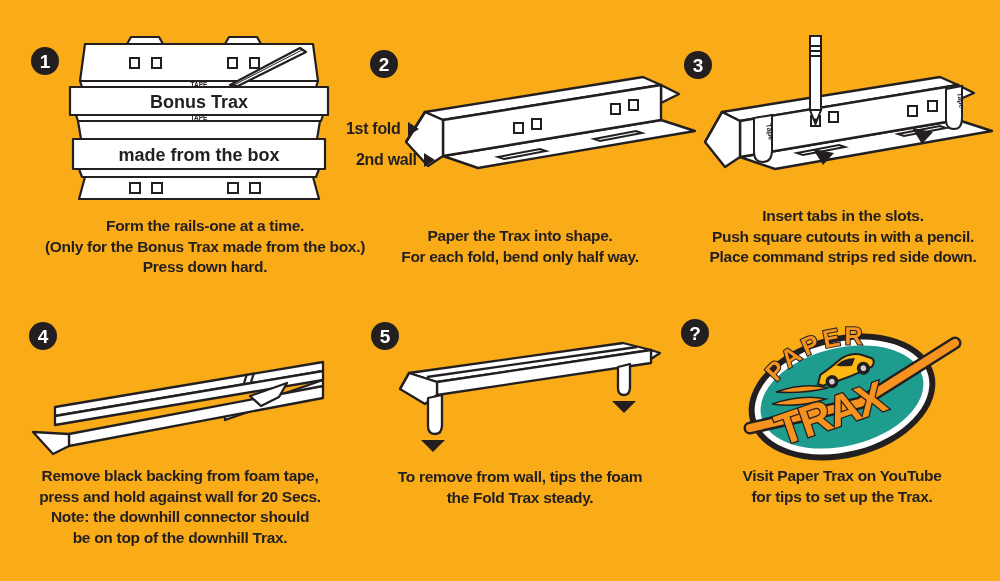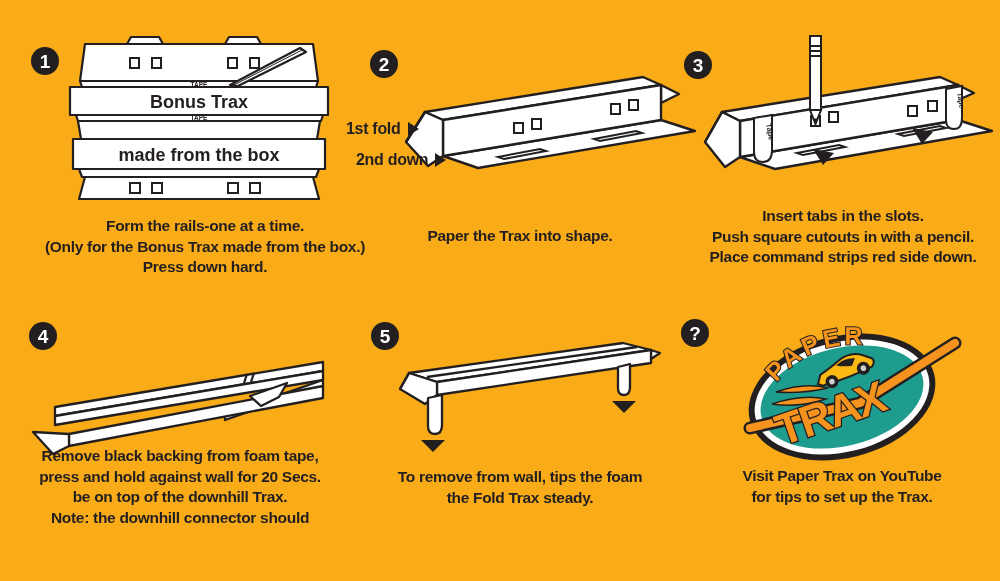"2nd down" span { text: down -> wall }
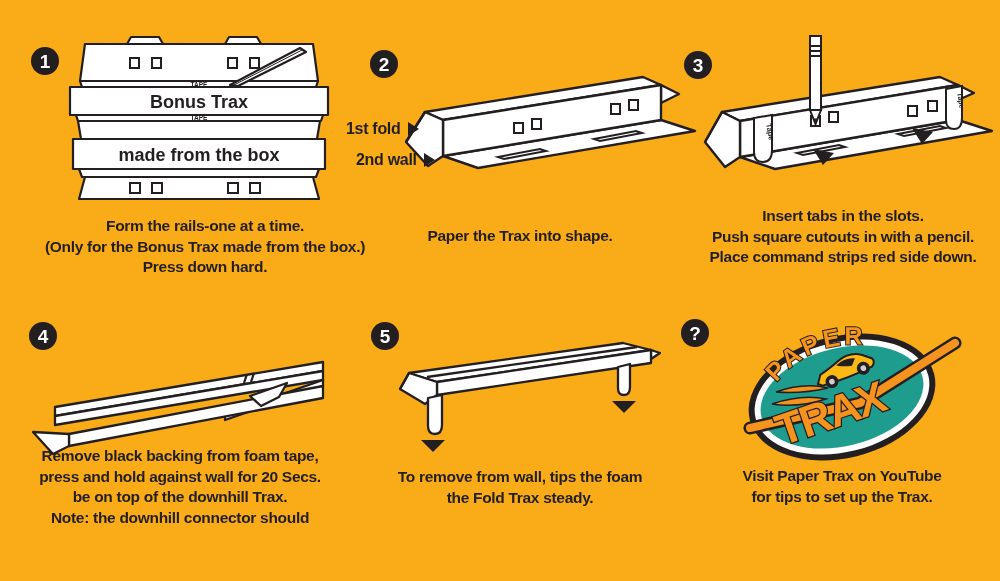"For each fold, bend only" div { html: none -> <div>For each fold, bend only half way.</div> }
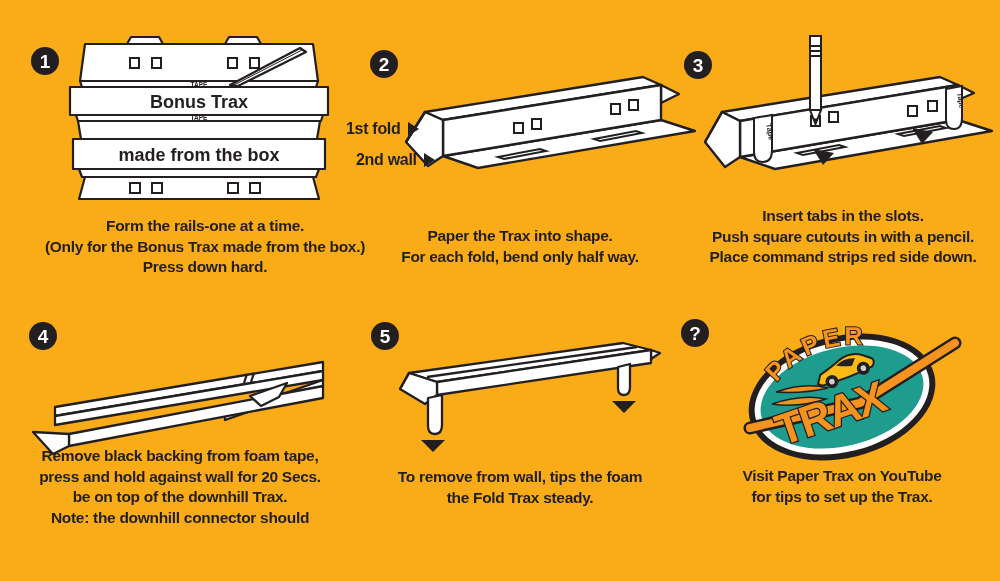"Remove black backing from foam" div.caption { top: 446px -> 466px }
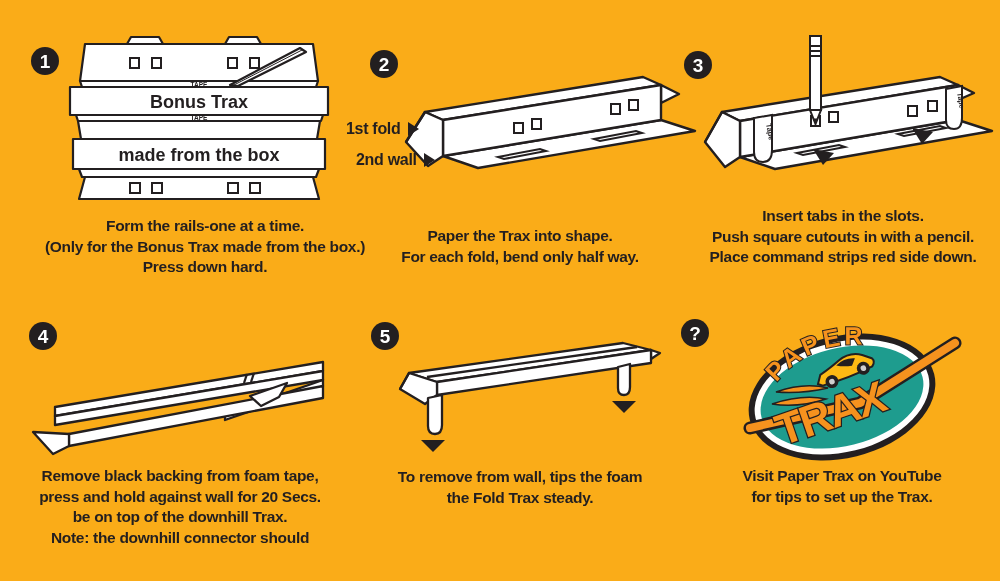"be on top of the" div { order: before "Note: the downhill connector should" -> after "Note: the downhill connector should" }
